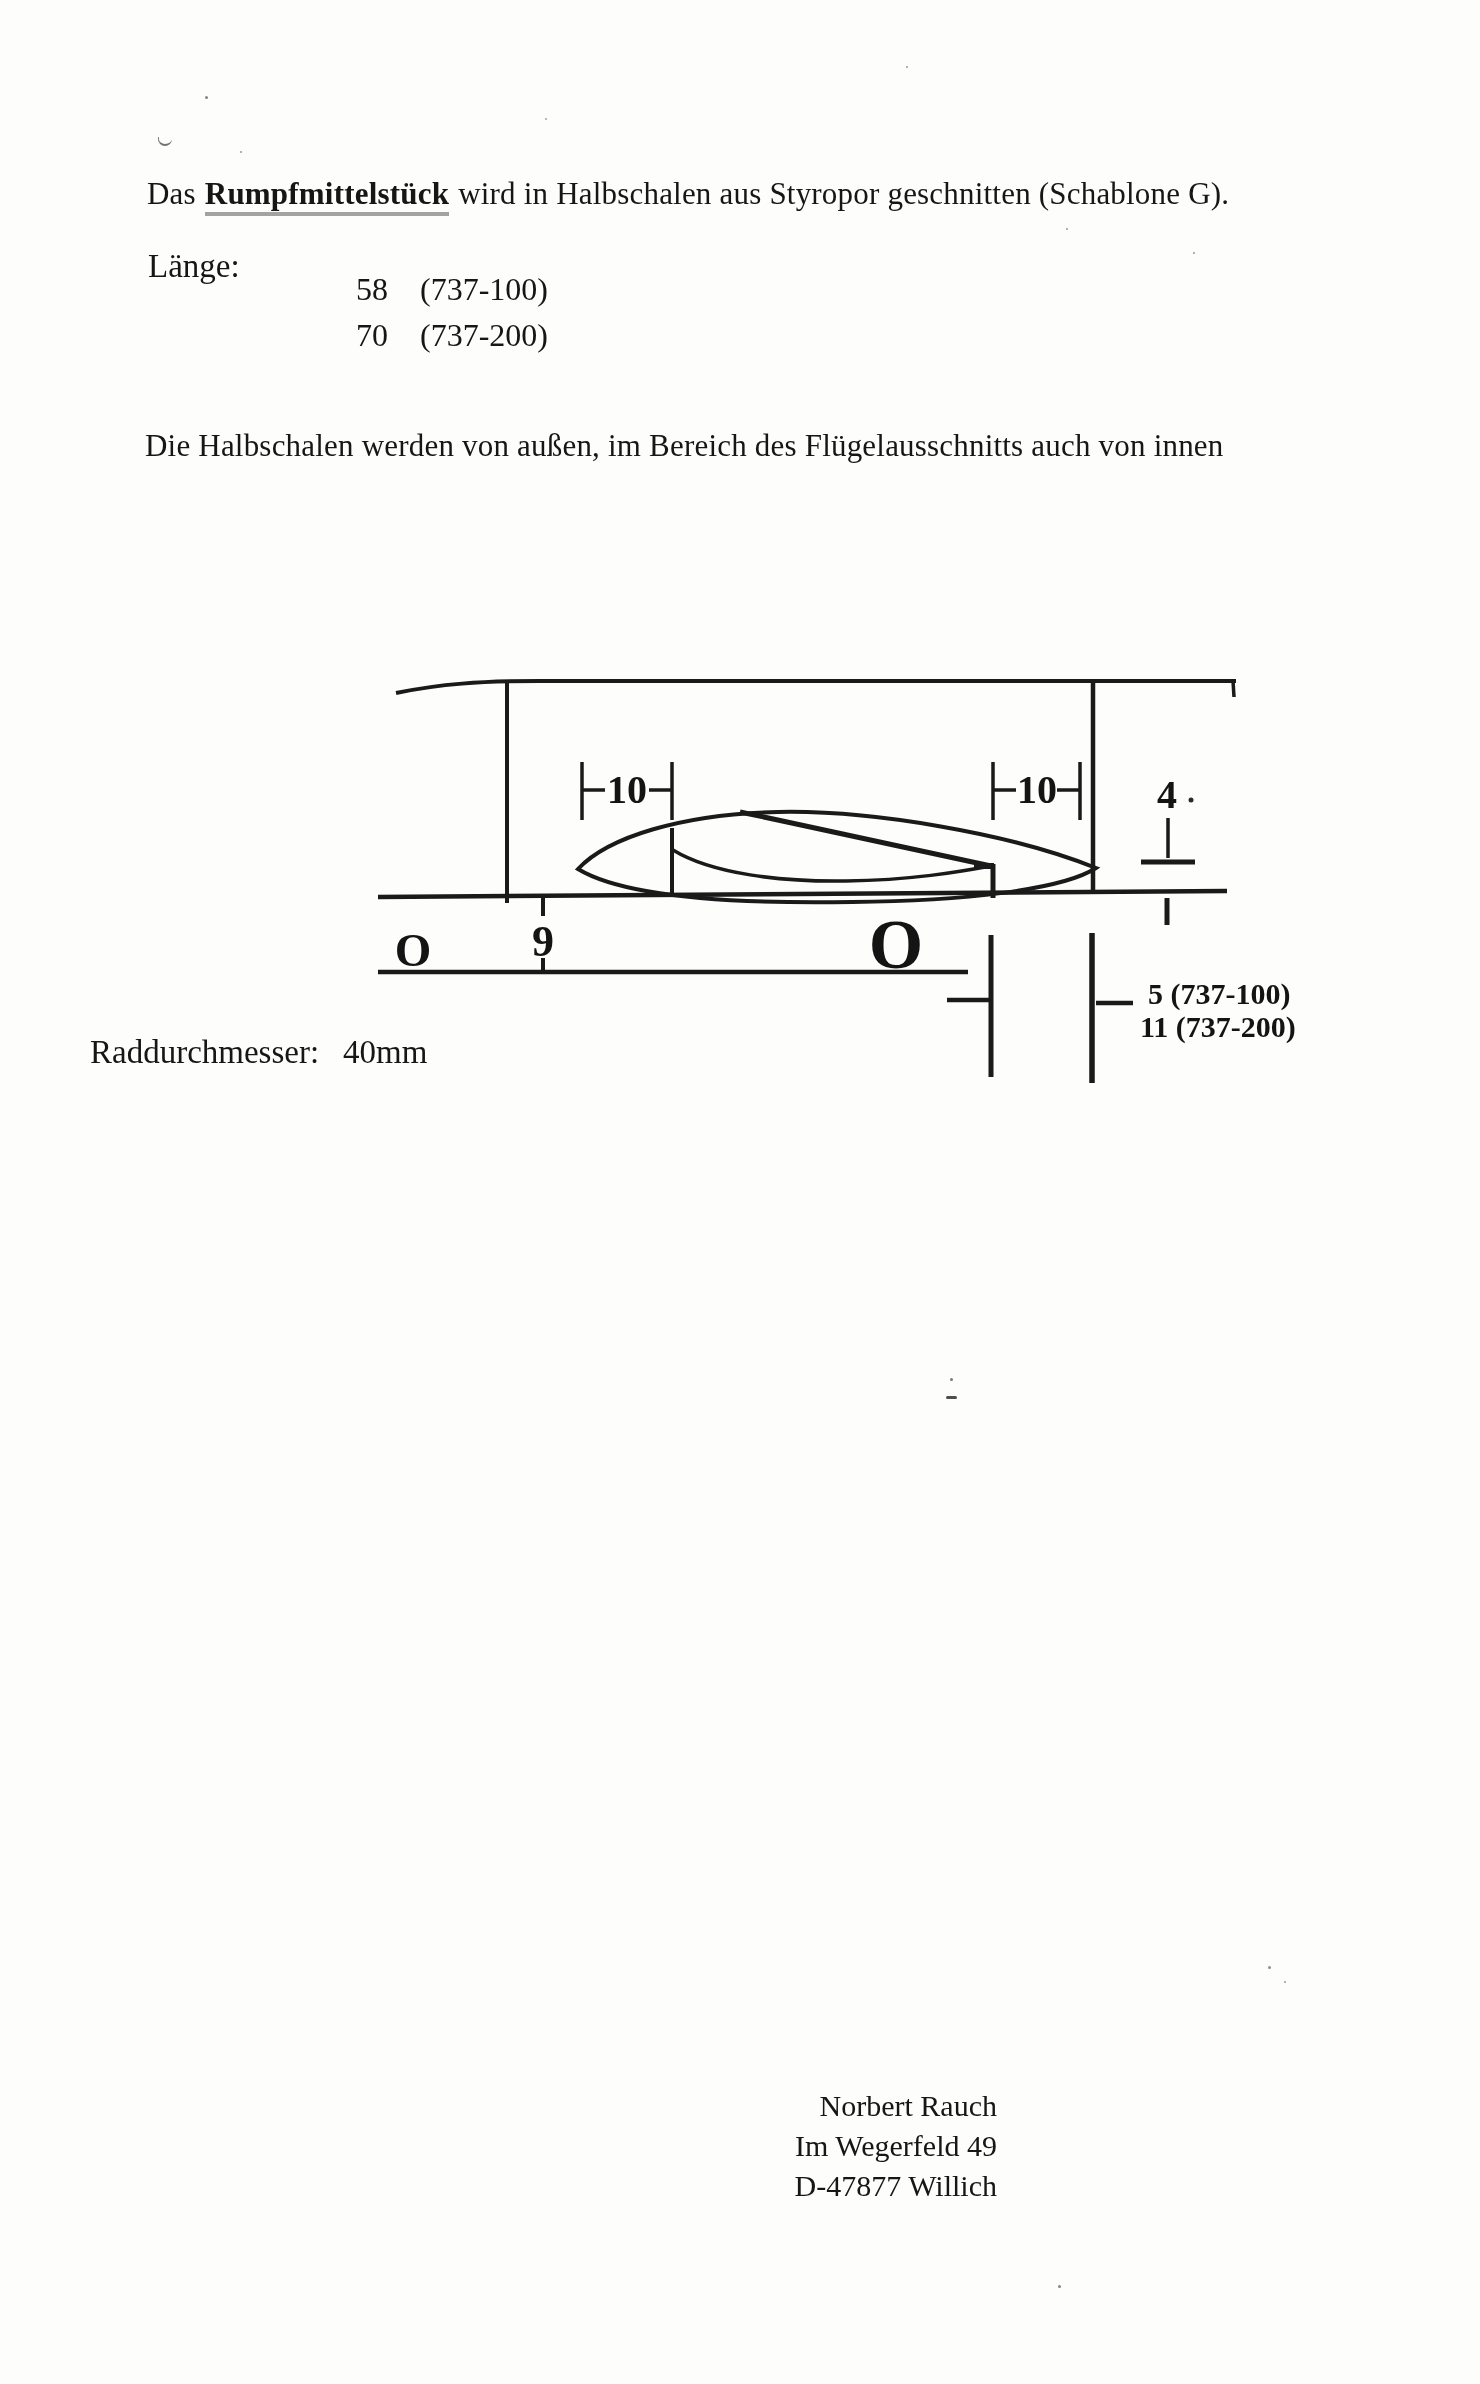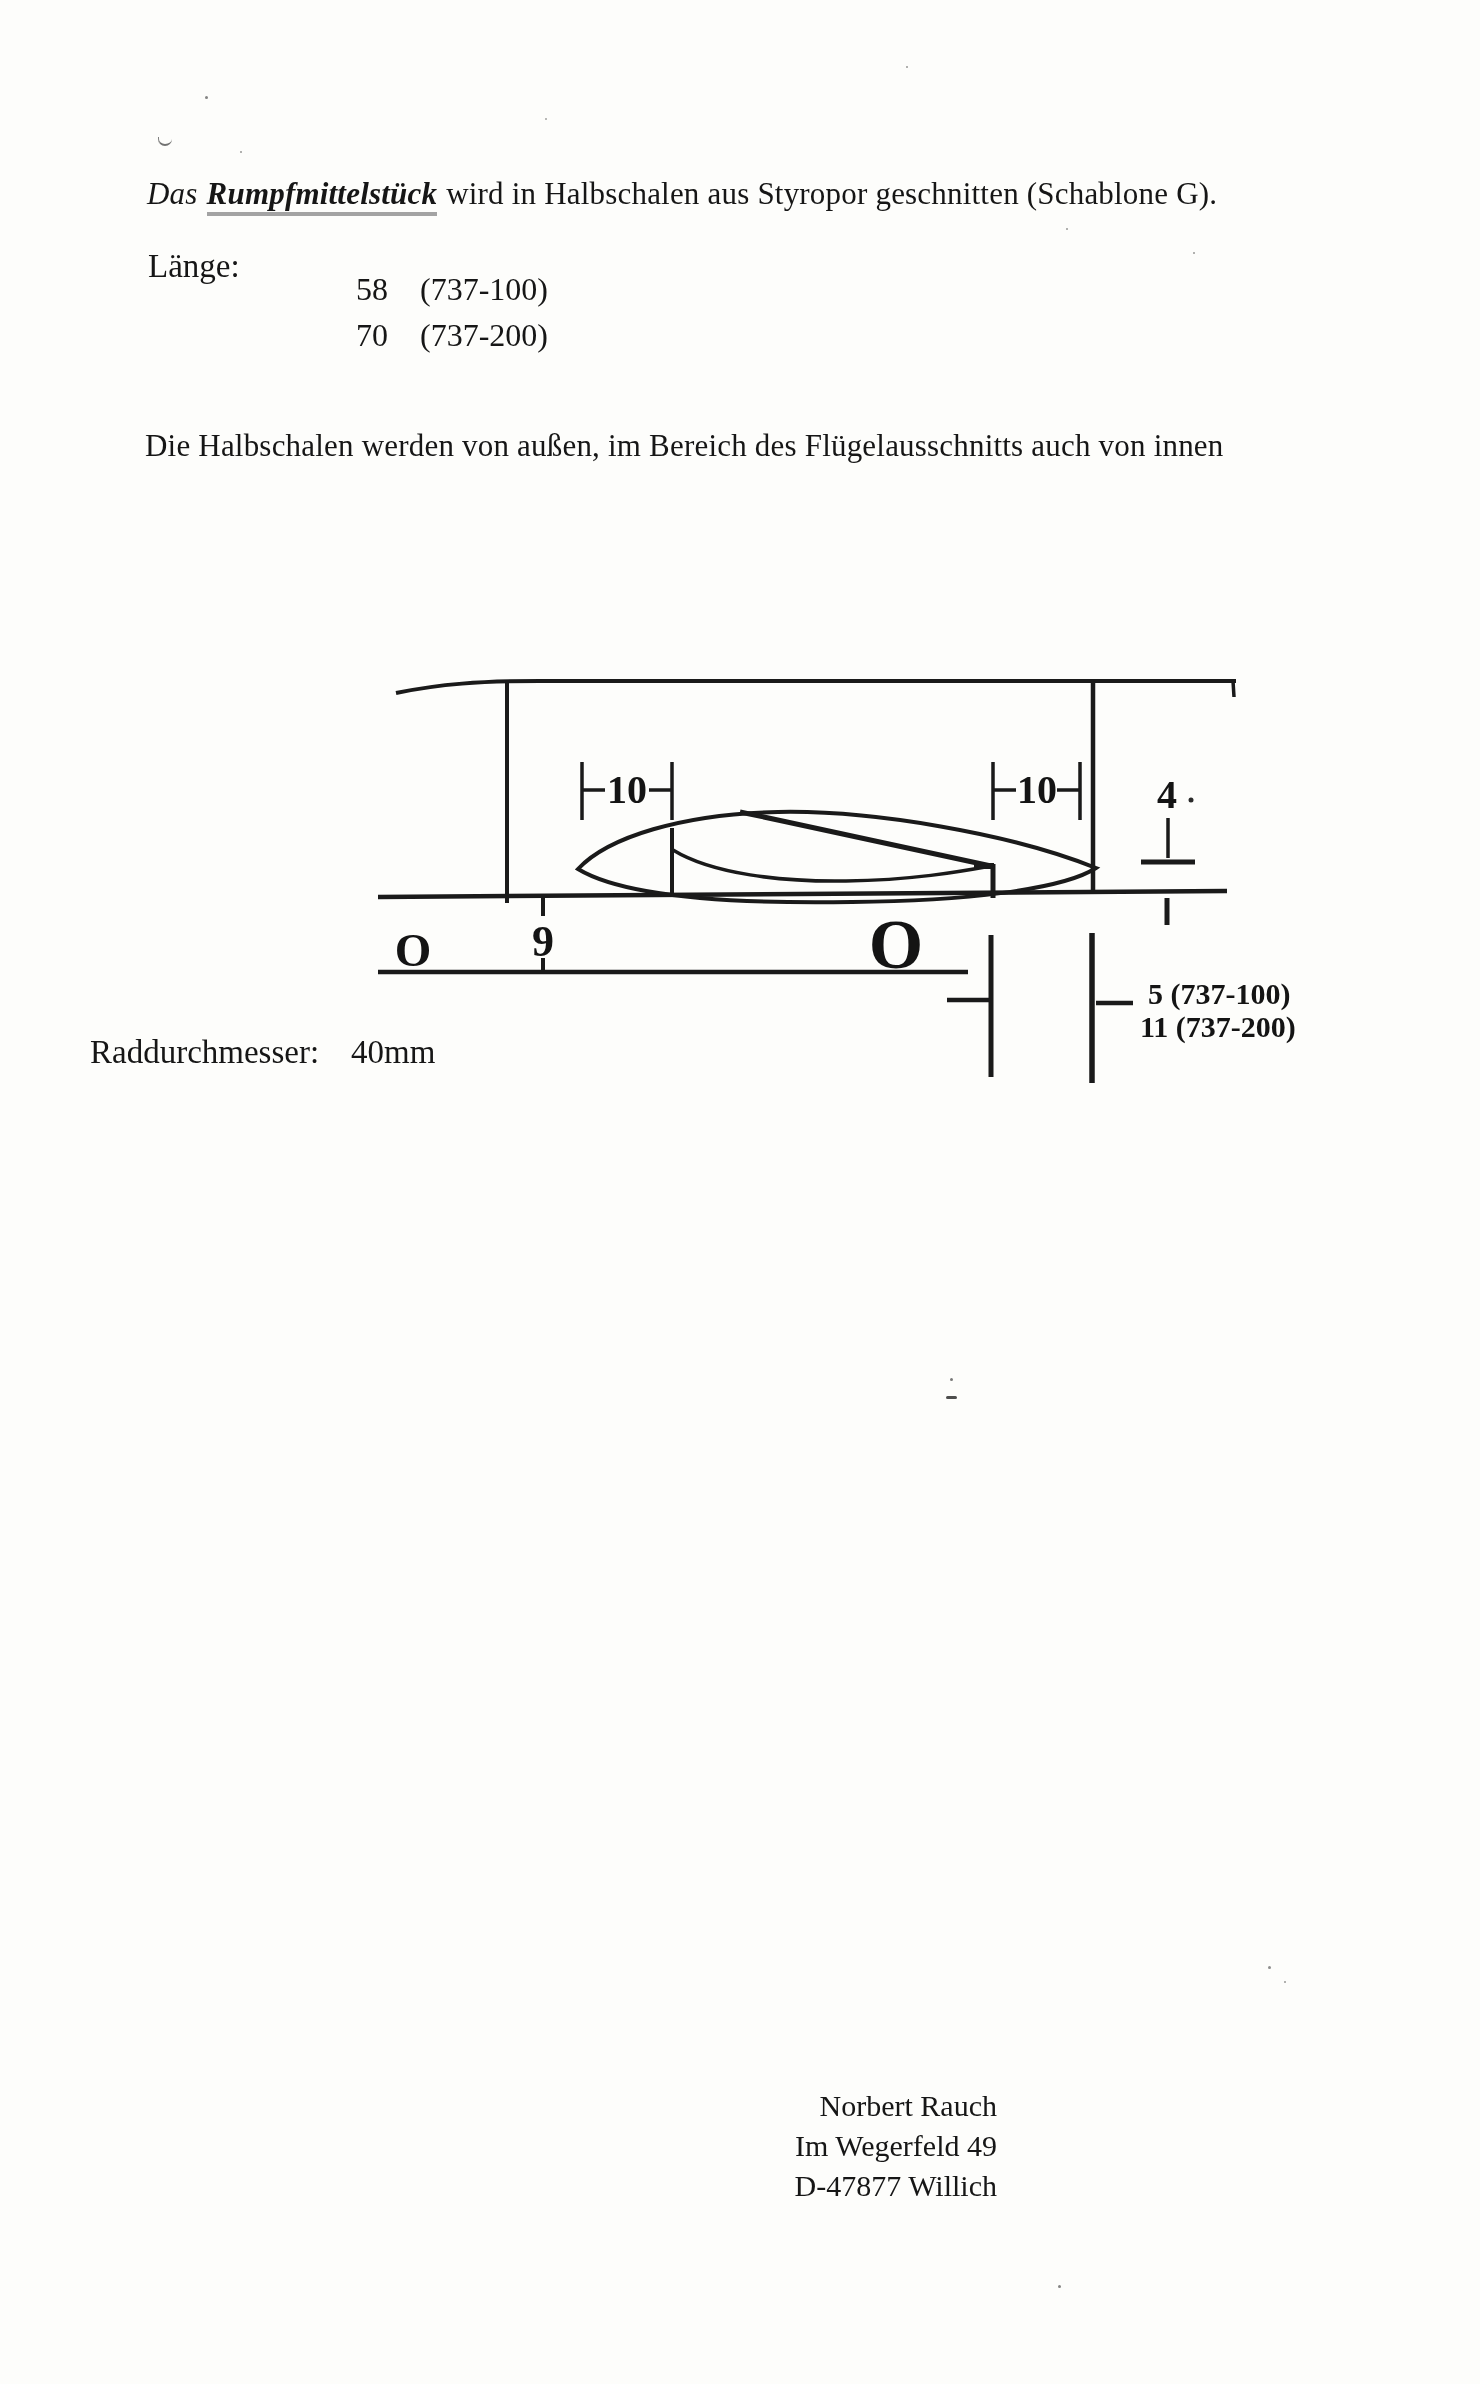"Das" .heading .lead,.heading .emph { font-style: italic -> none }
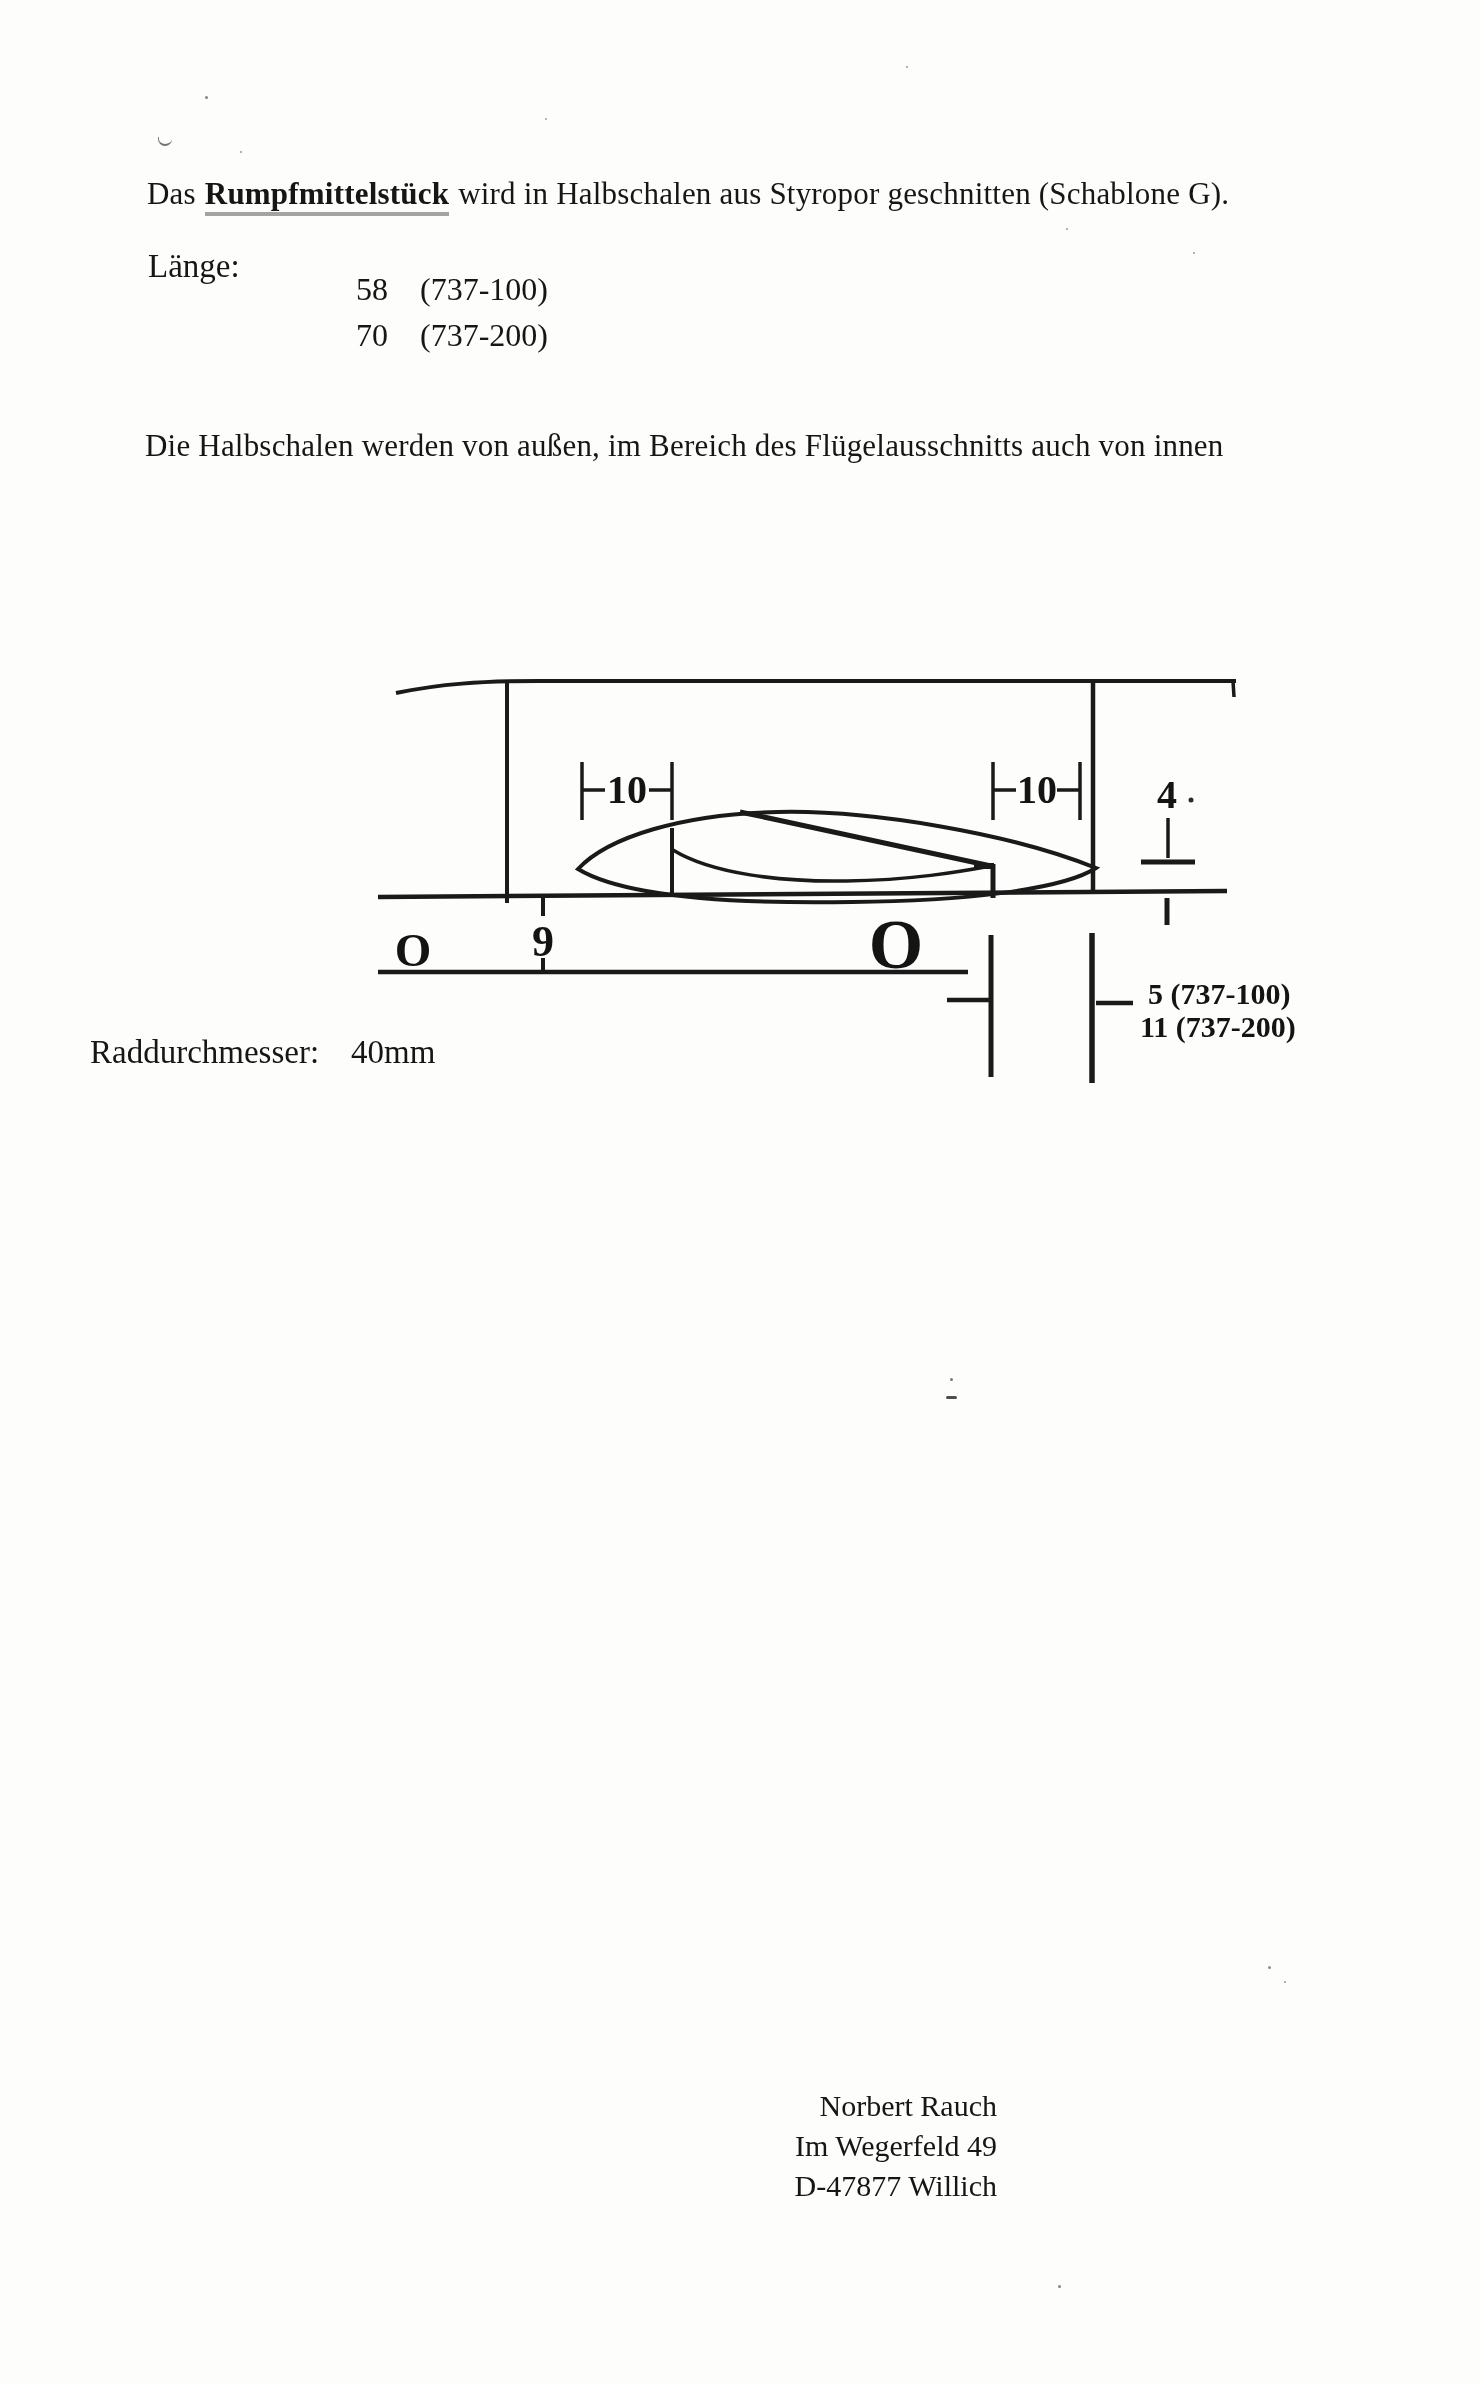"40mm" .wheel .wv { margin-left: 32px -> 24px }
